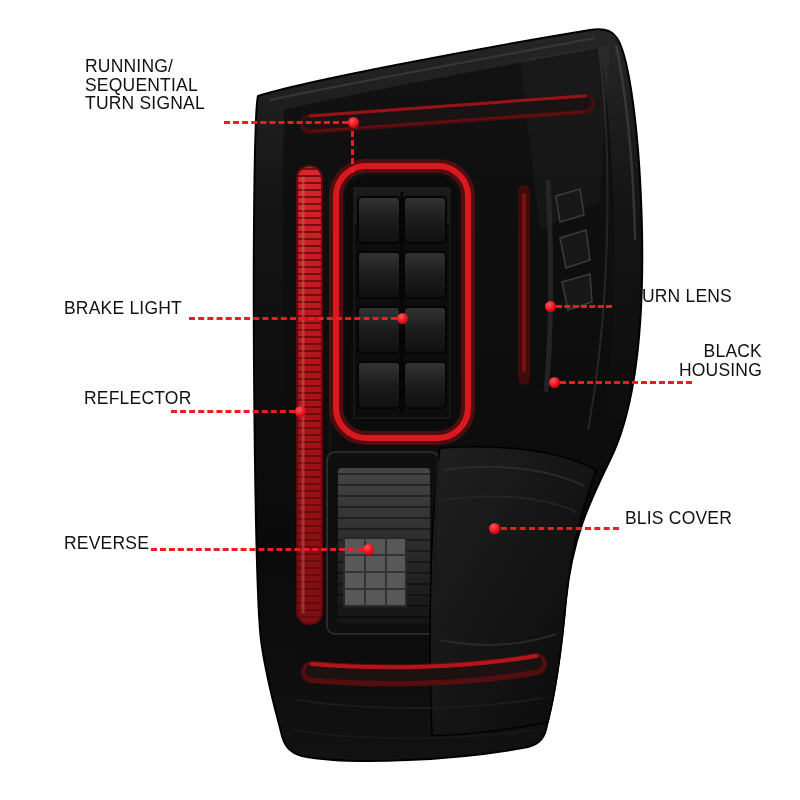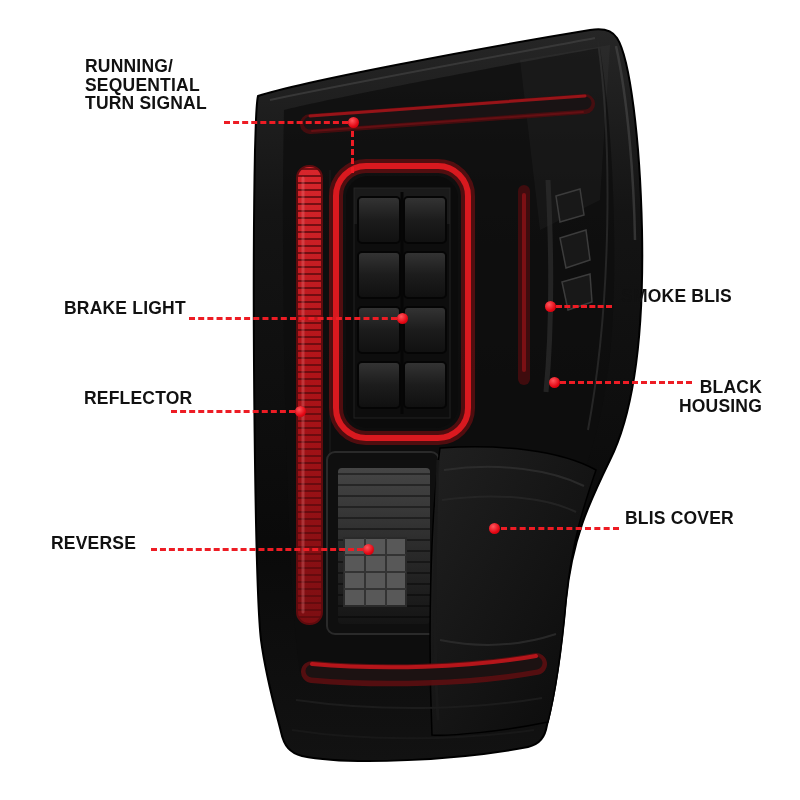"RUNNING/" .callout-label { font-weight: 700 -> 400 }
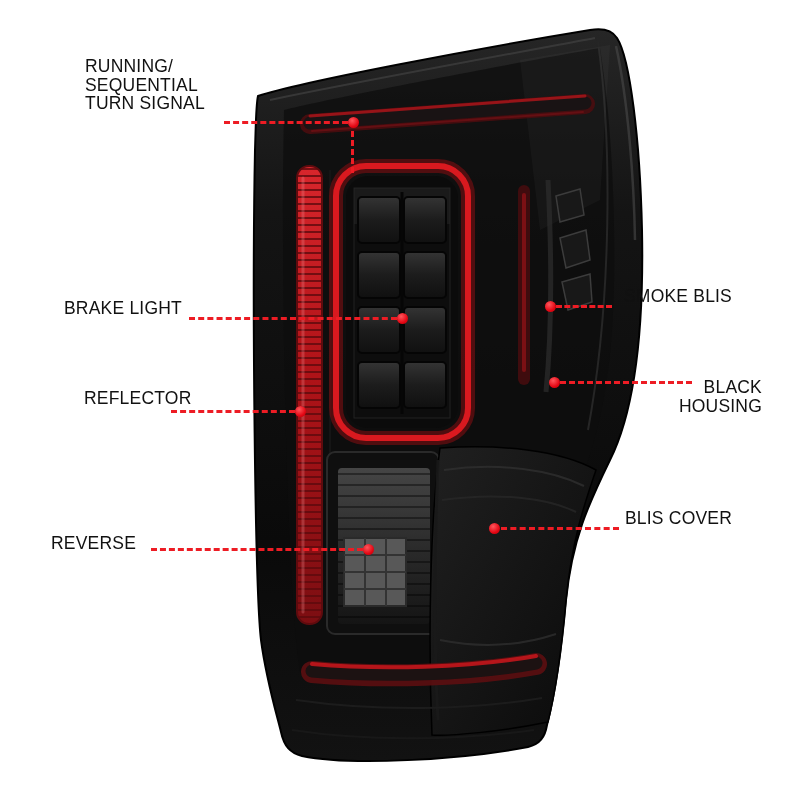"SMOKE BLIS" div.callout-label { text: SMOKE BLIS -> TURN LENS }
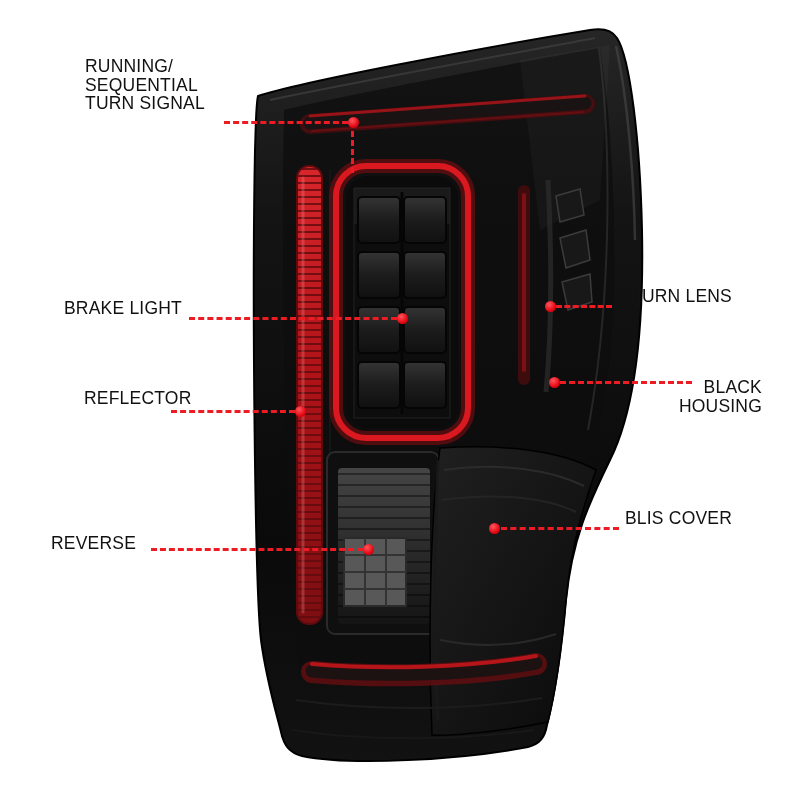"BLACK" div.callout-label { margin-top: 36px -> none }
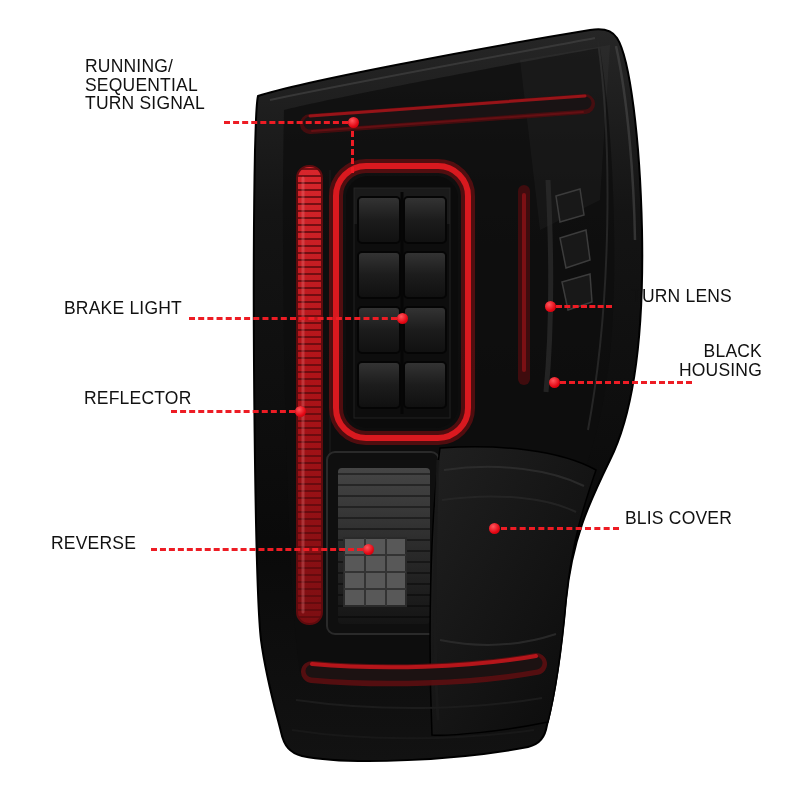"REVERSE" div.callout-label { left: 51px -> 64px }
